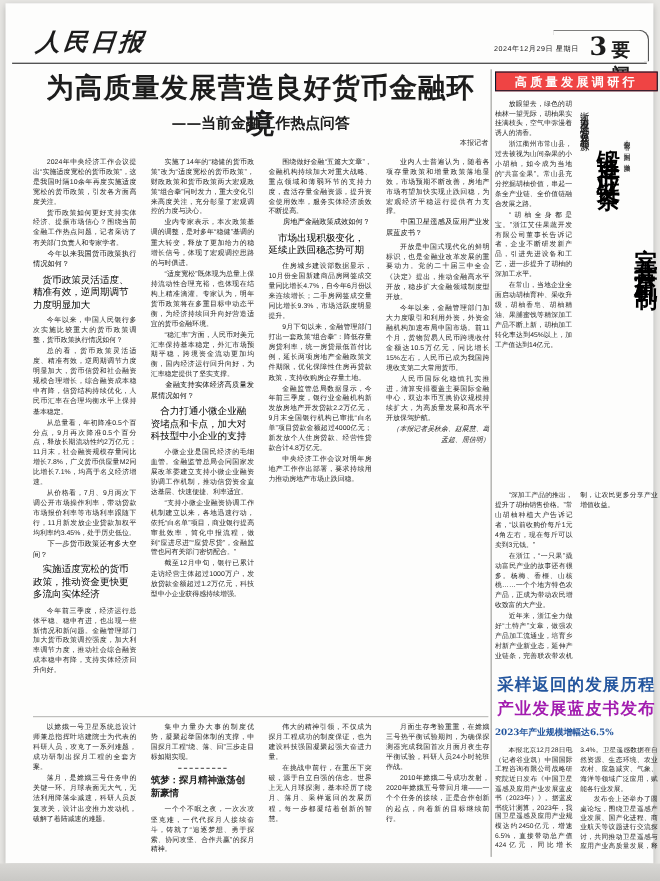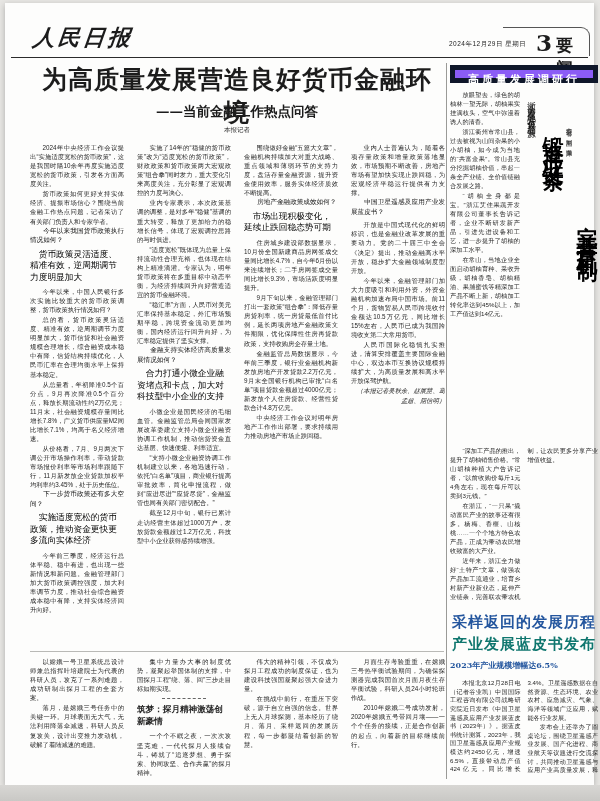"高质量发展调研行" .banner { background: #8b5cf6 -> #ef4444; border: 5px solid #0f172a -> 1px solid #0f172a }
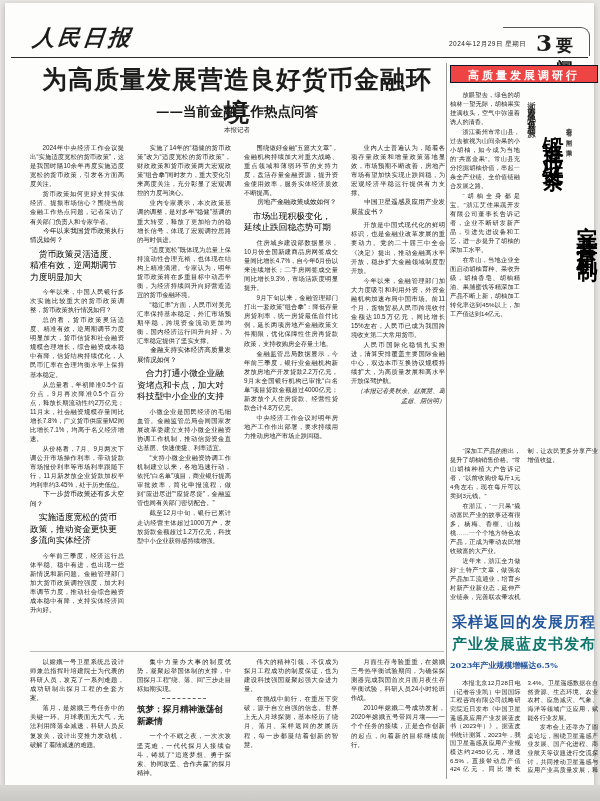"本报记者" .byline { text-align: center -> right }
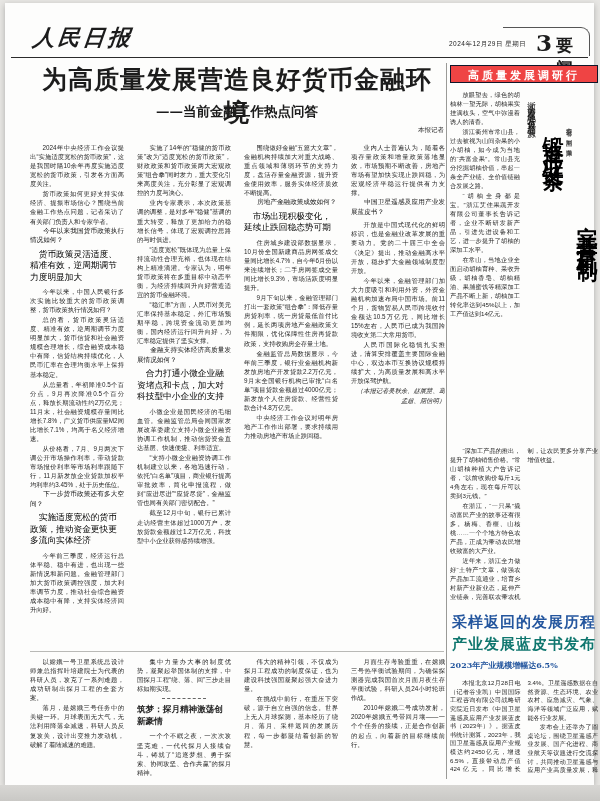"产业发展蓝皮书发布" .bb-t2 { color: #0f766e -> #a21caf }
